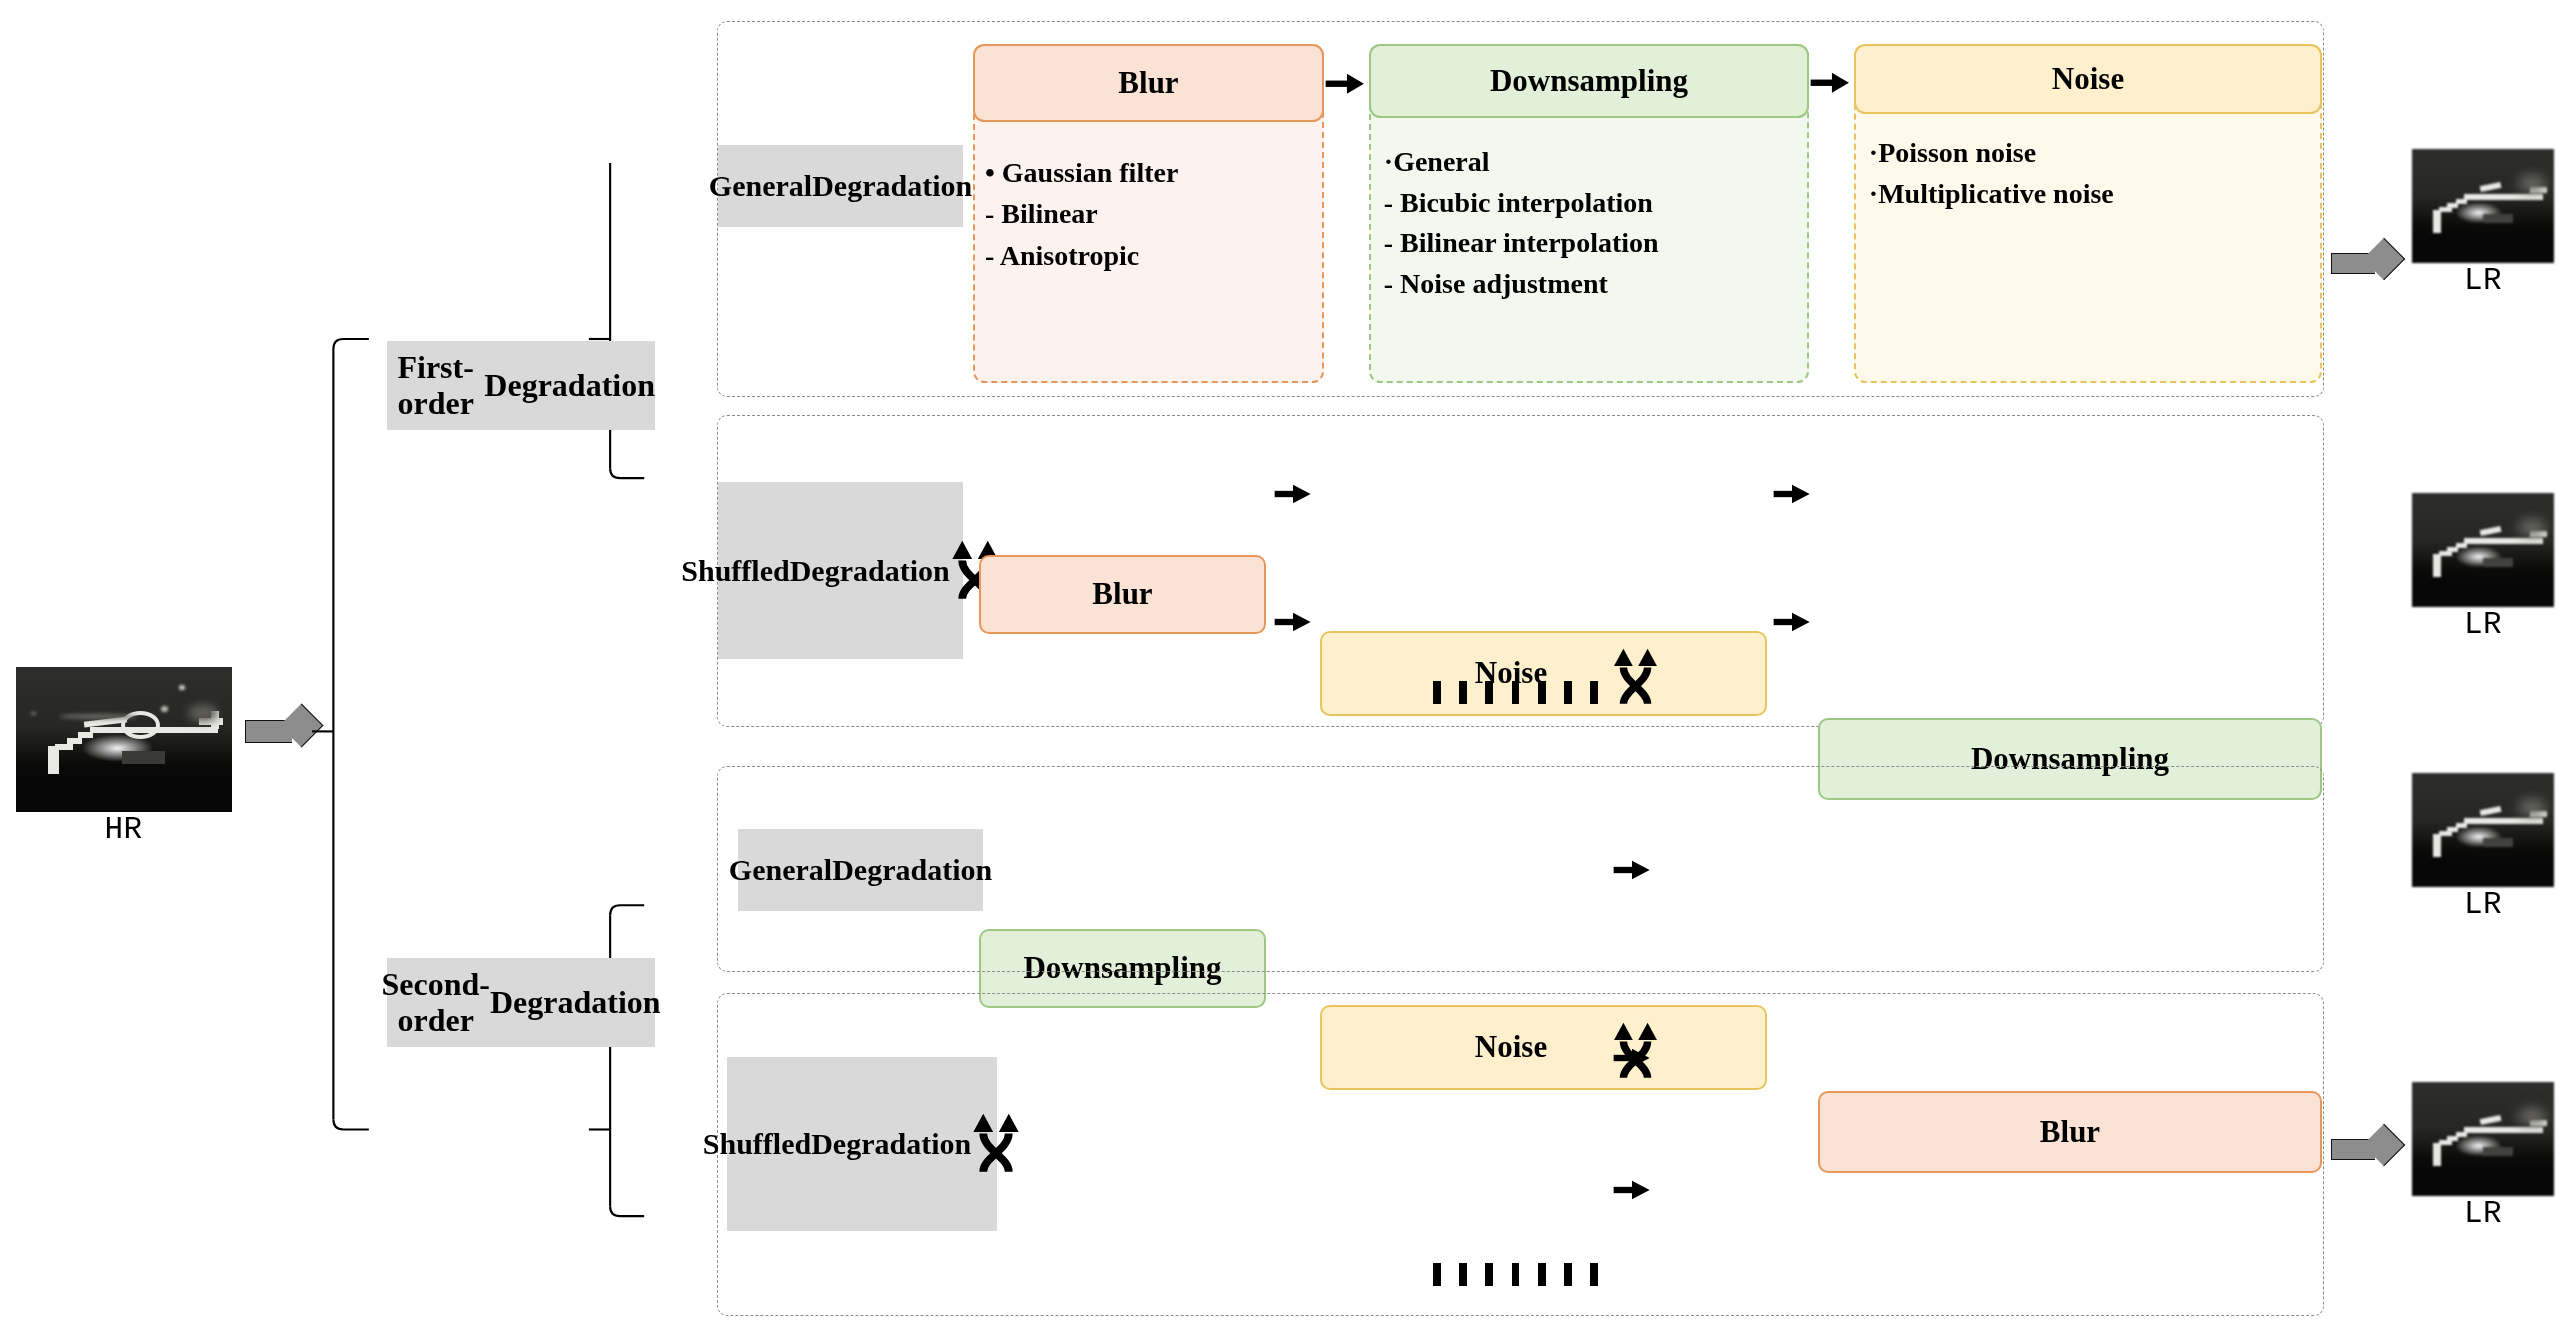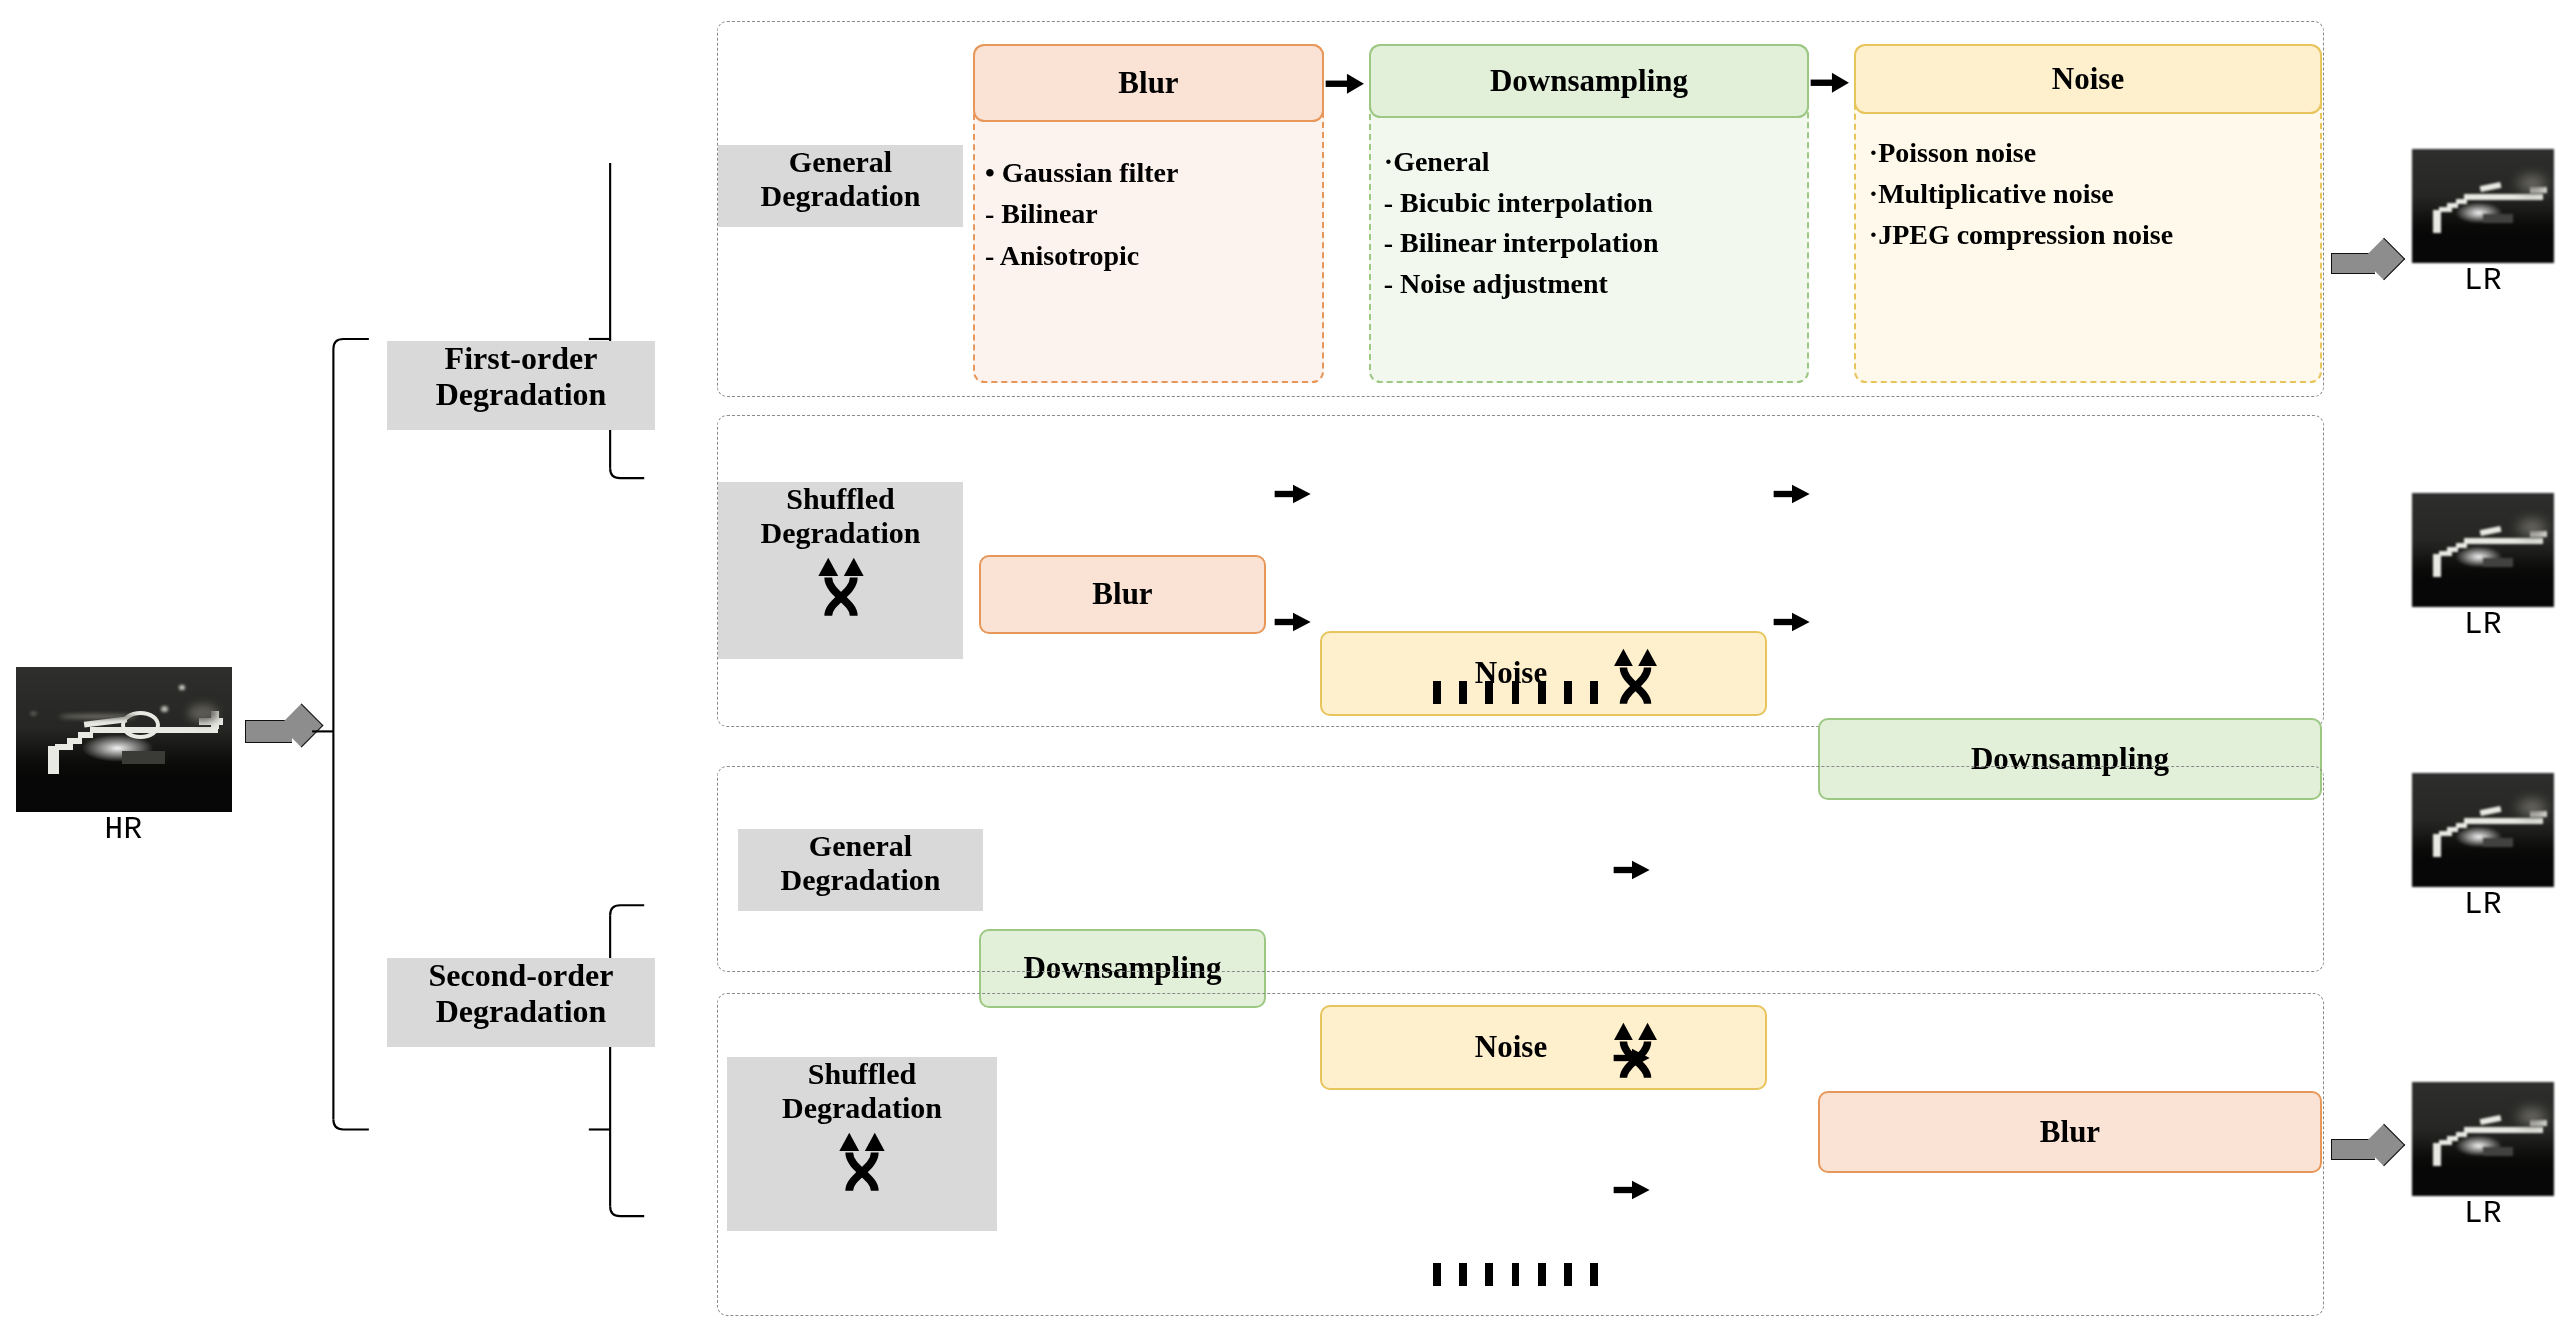"General" .chip { flex-direction: column -> none; justify-content: none -> center }
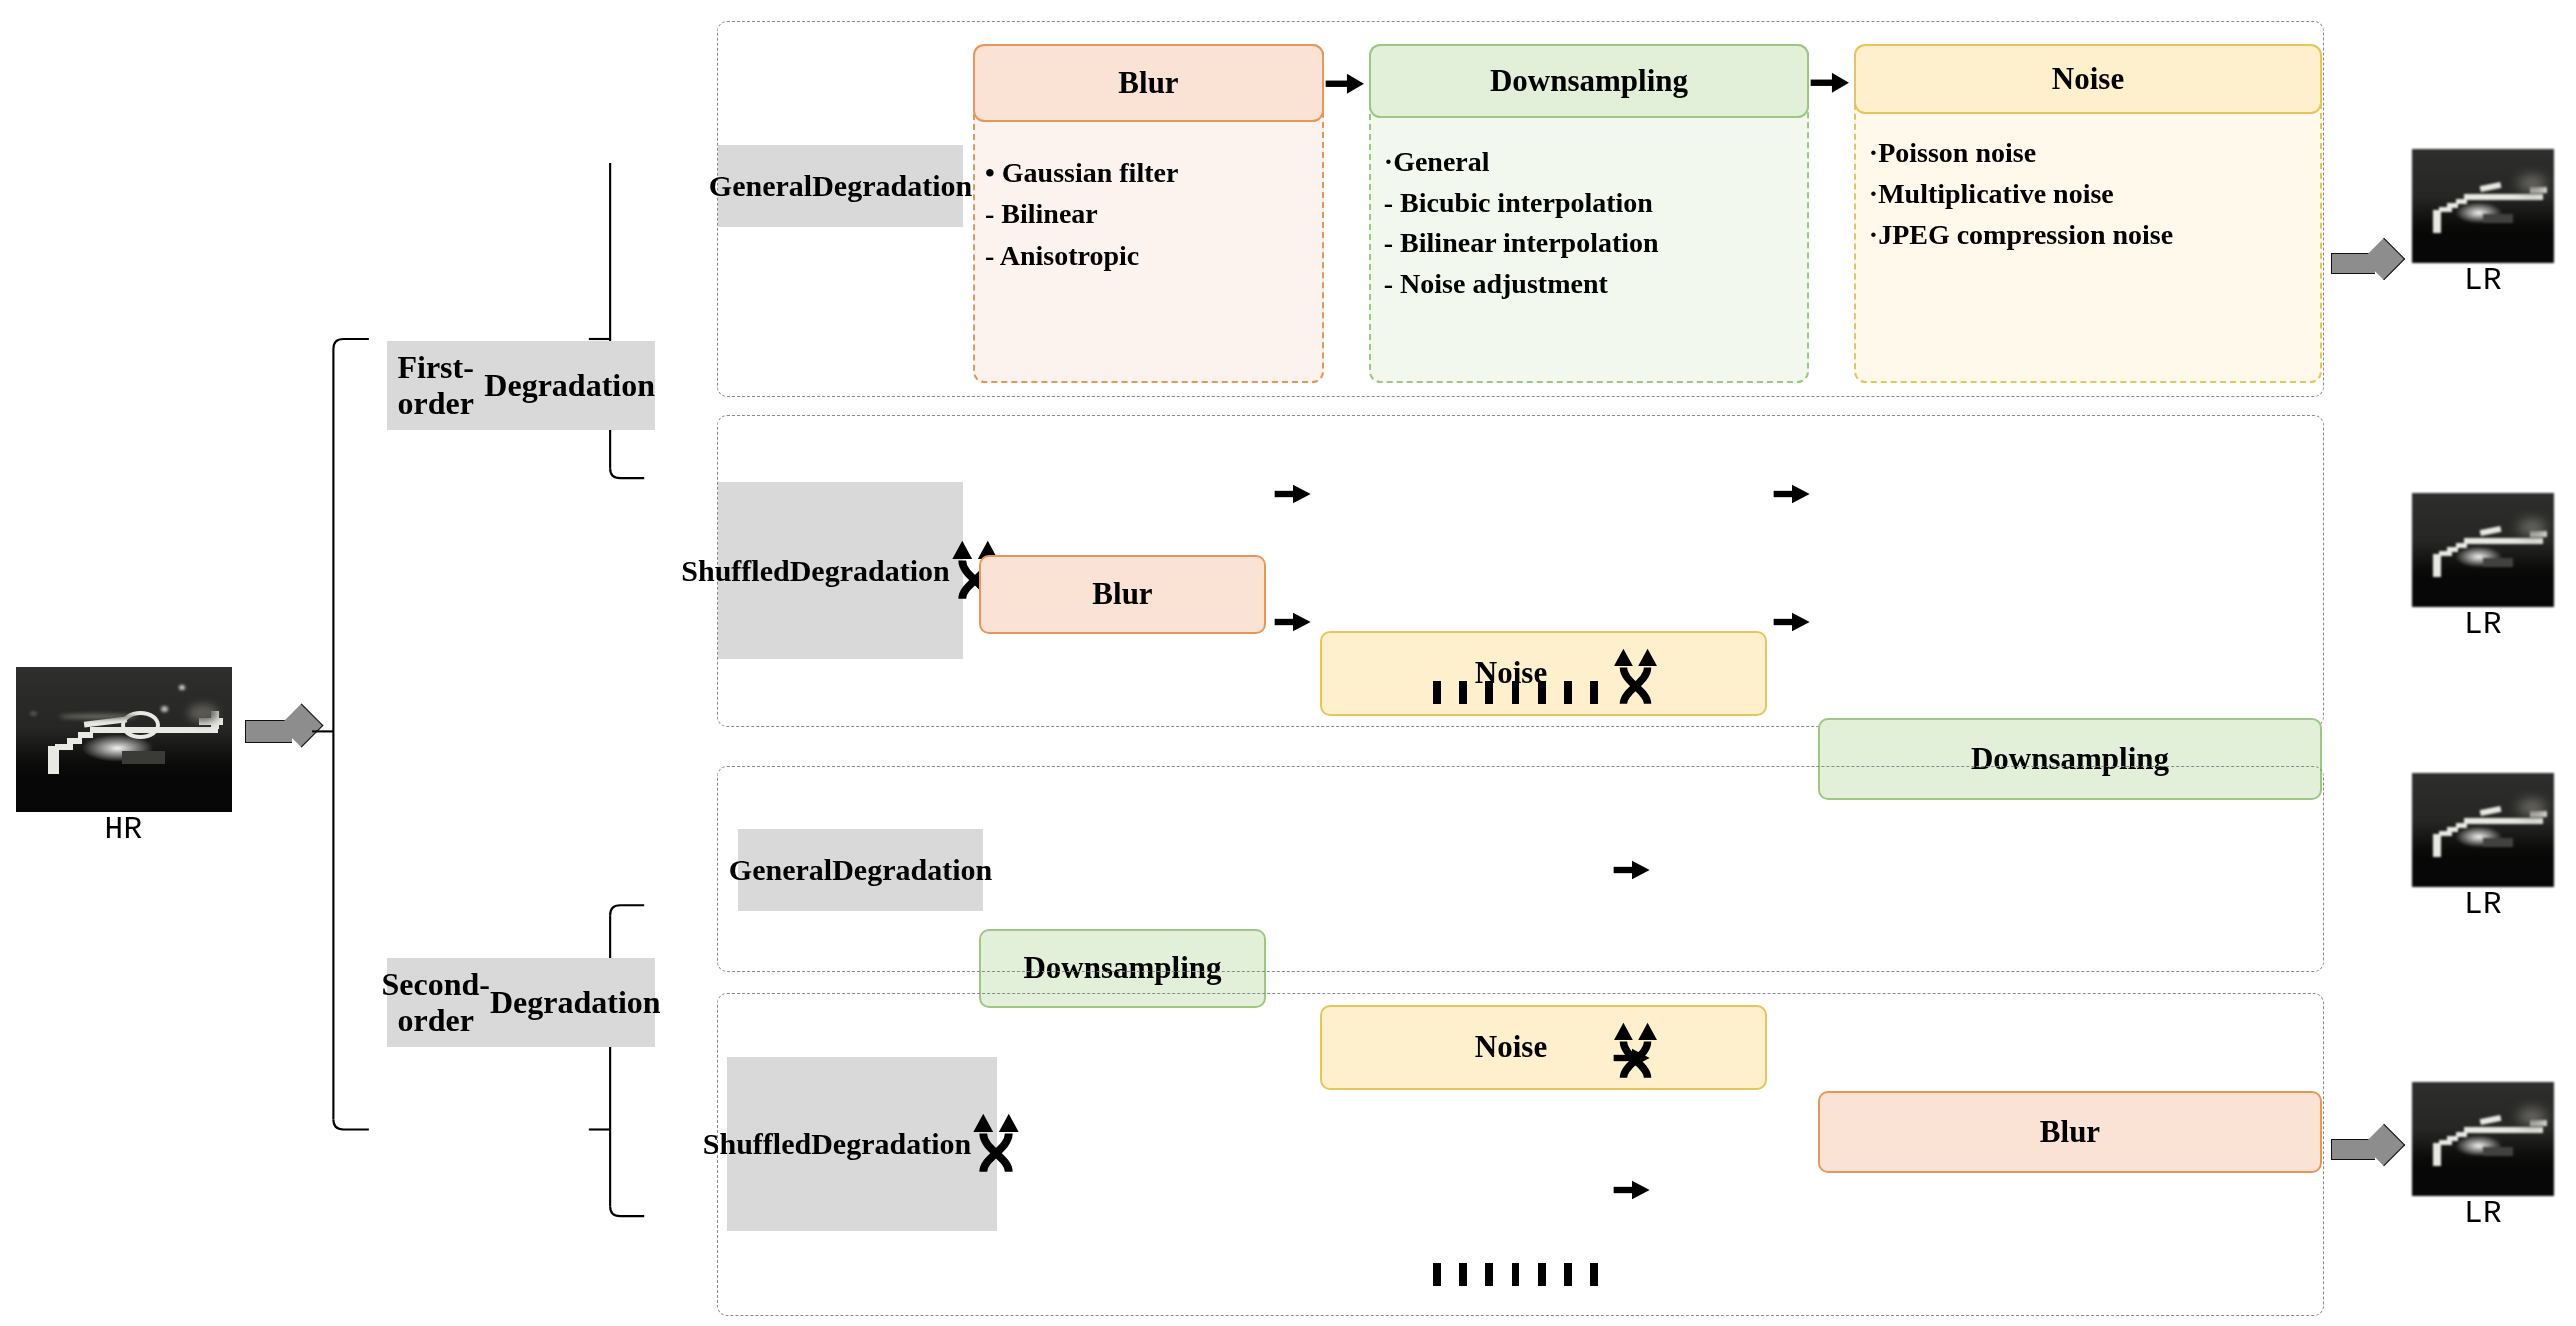"·JPEG compression noise" li { html: <li>·JPEG compression noise</li> -> none }
